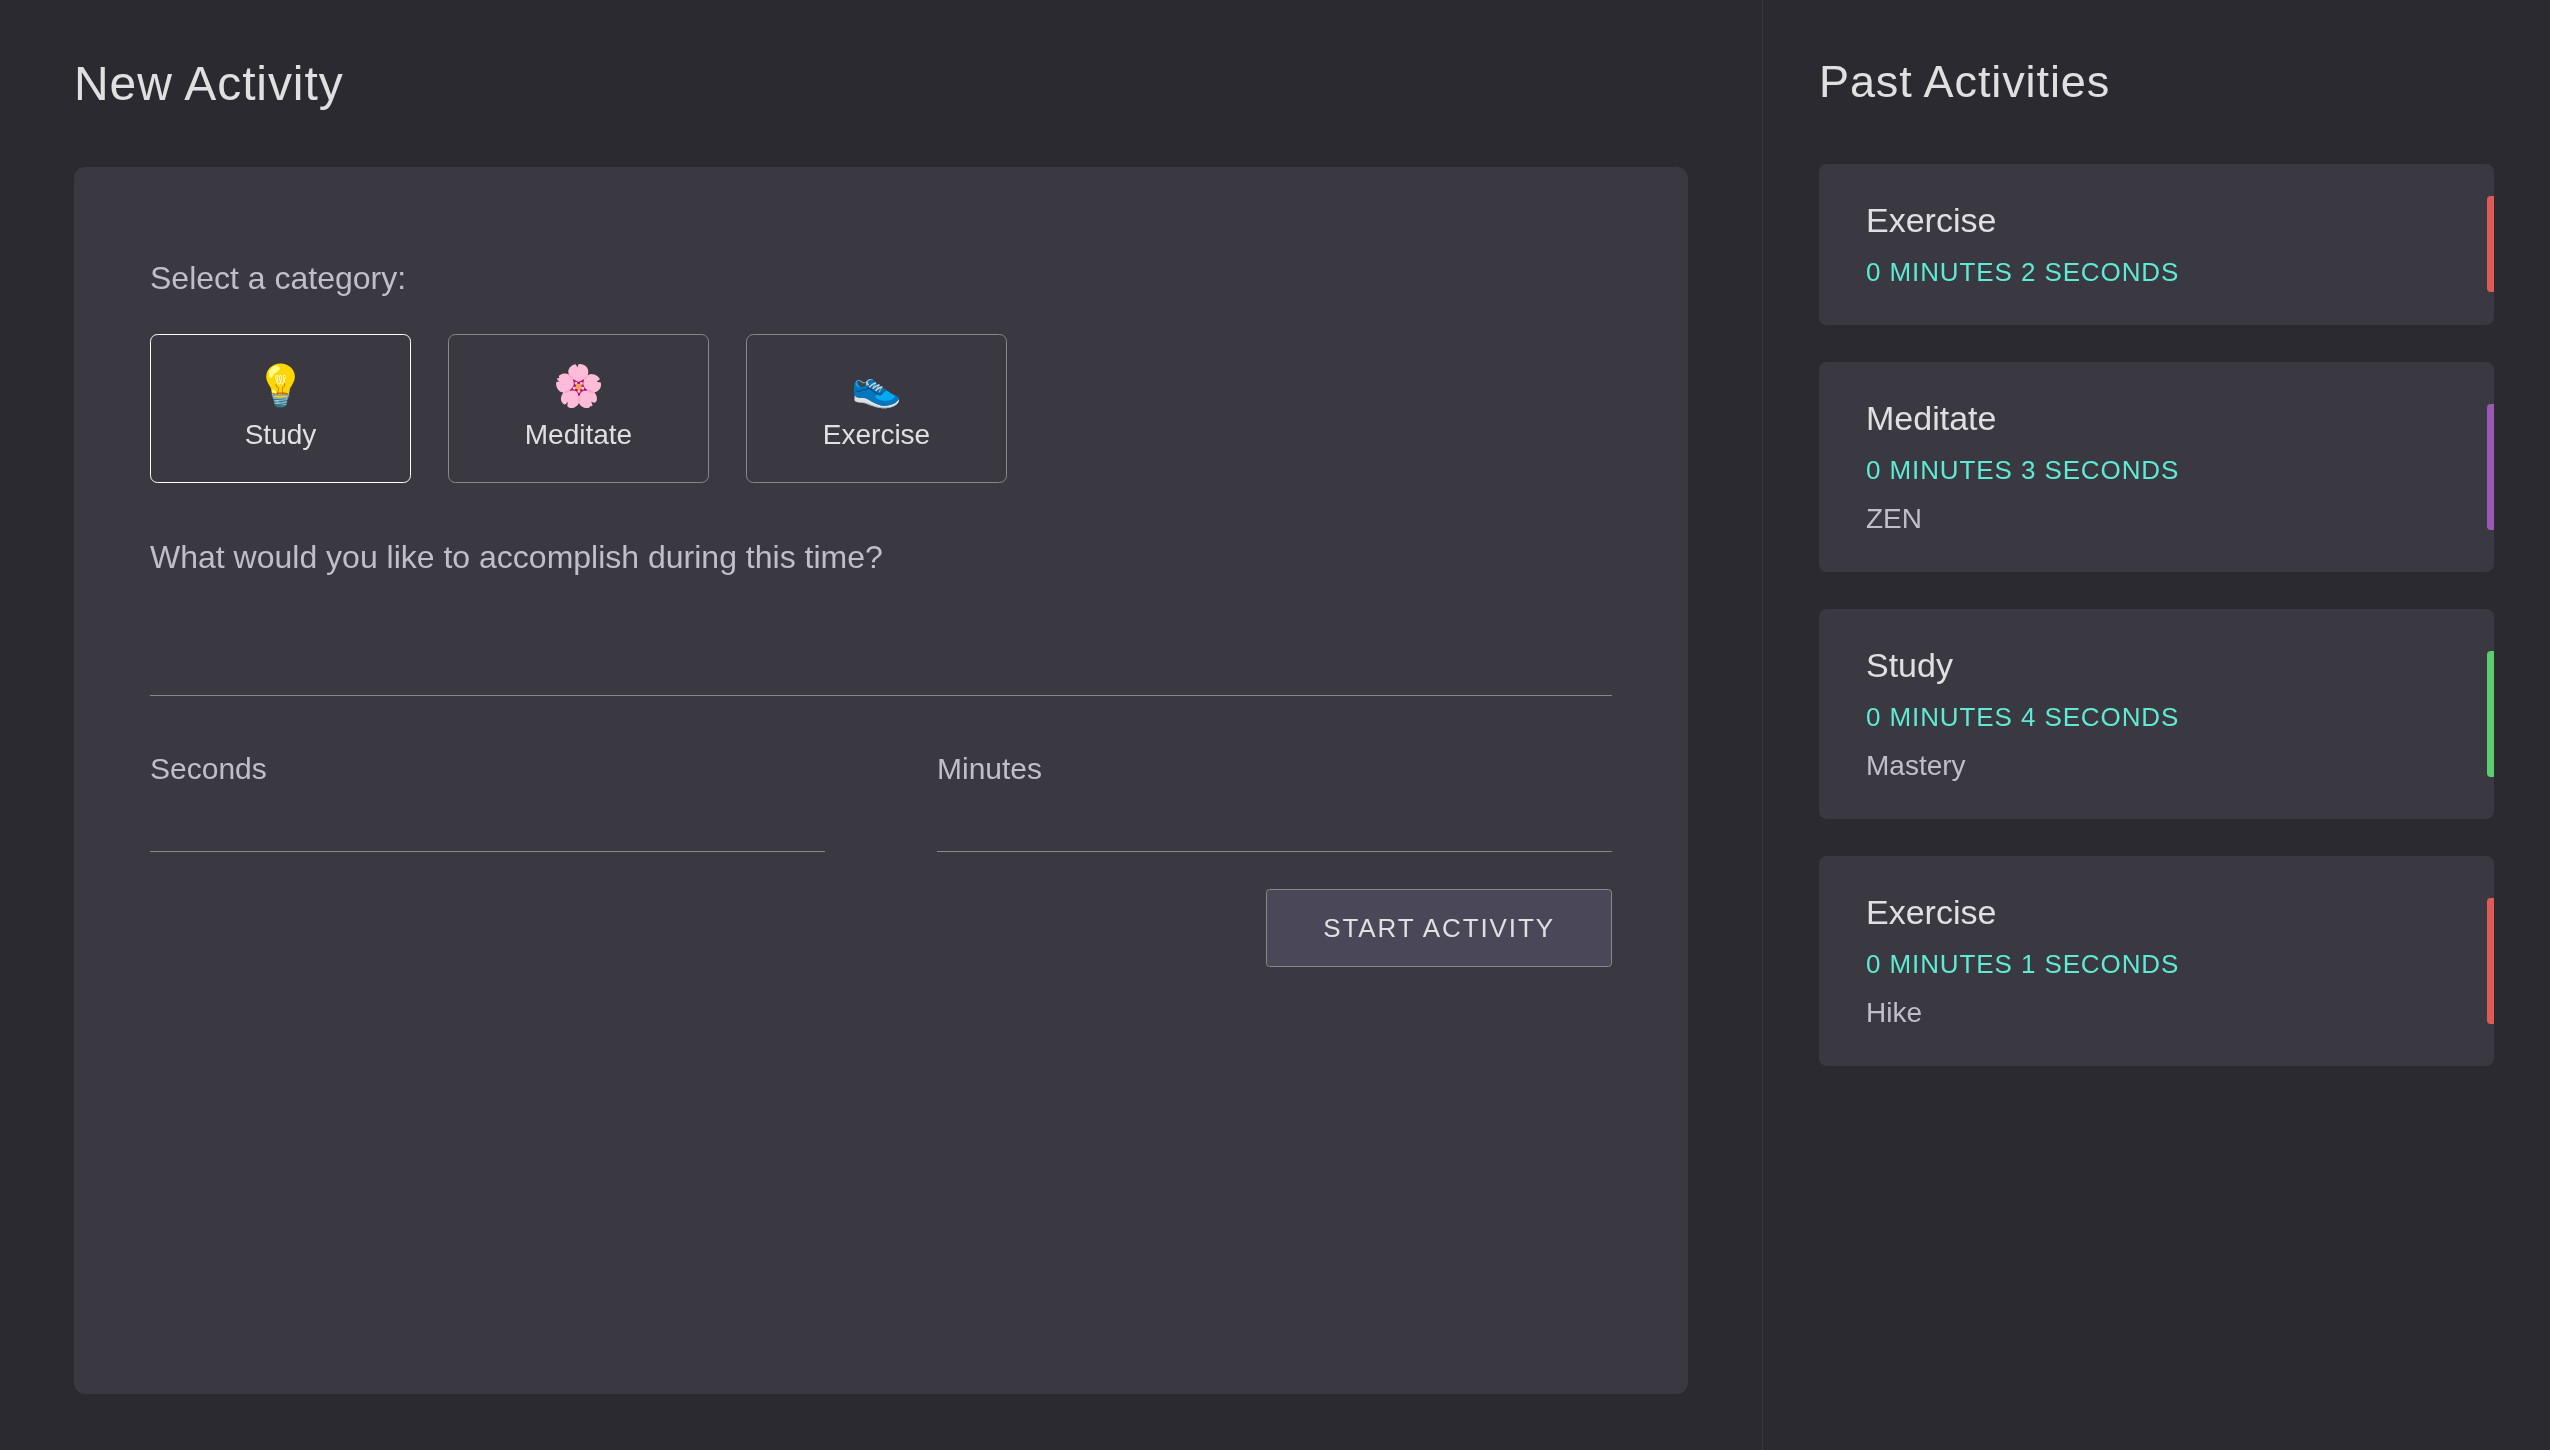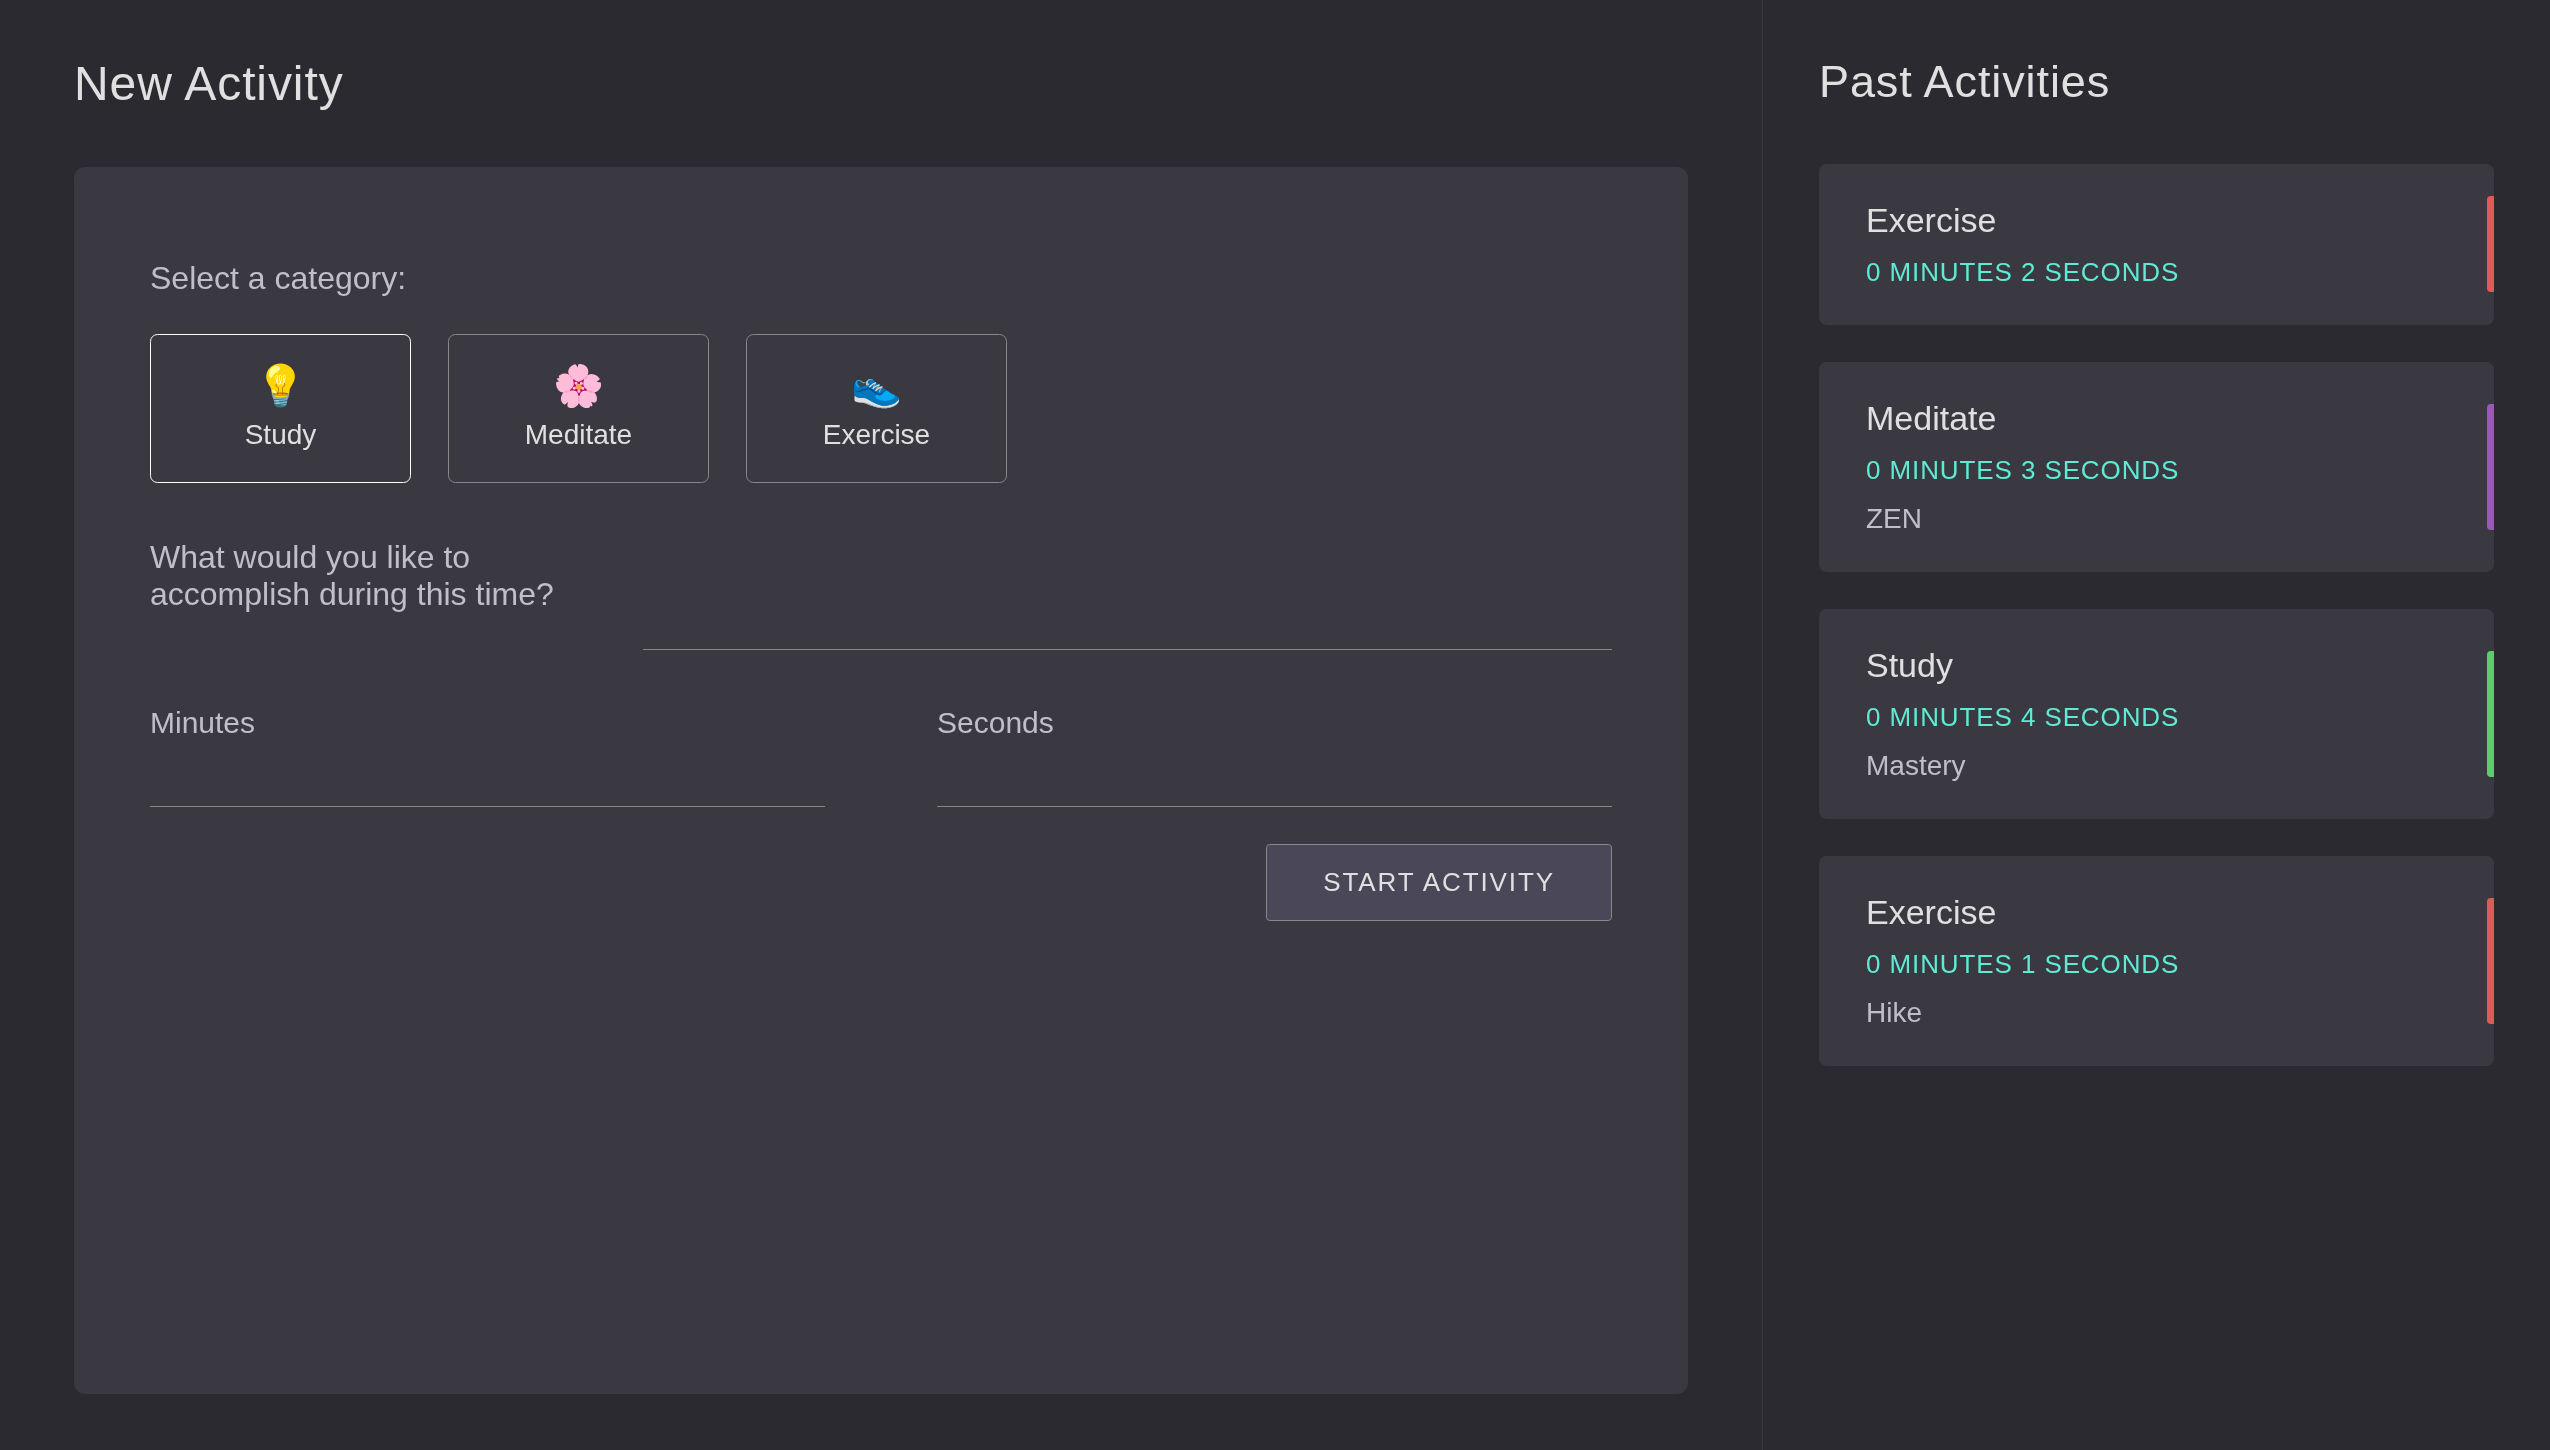"What would you like to" .accomplish-section { flex-direction: row -> column; gap: 7px -> 31px }
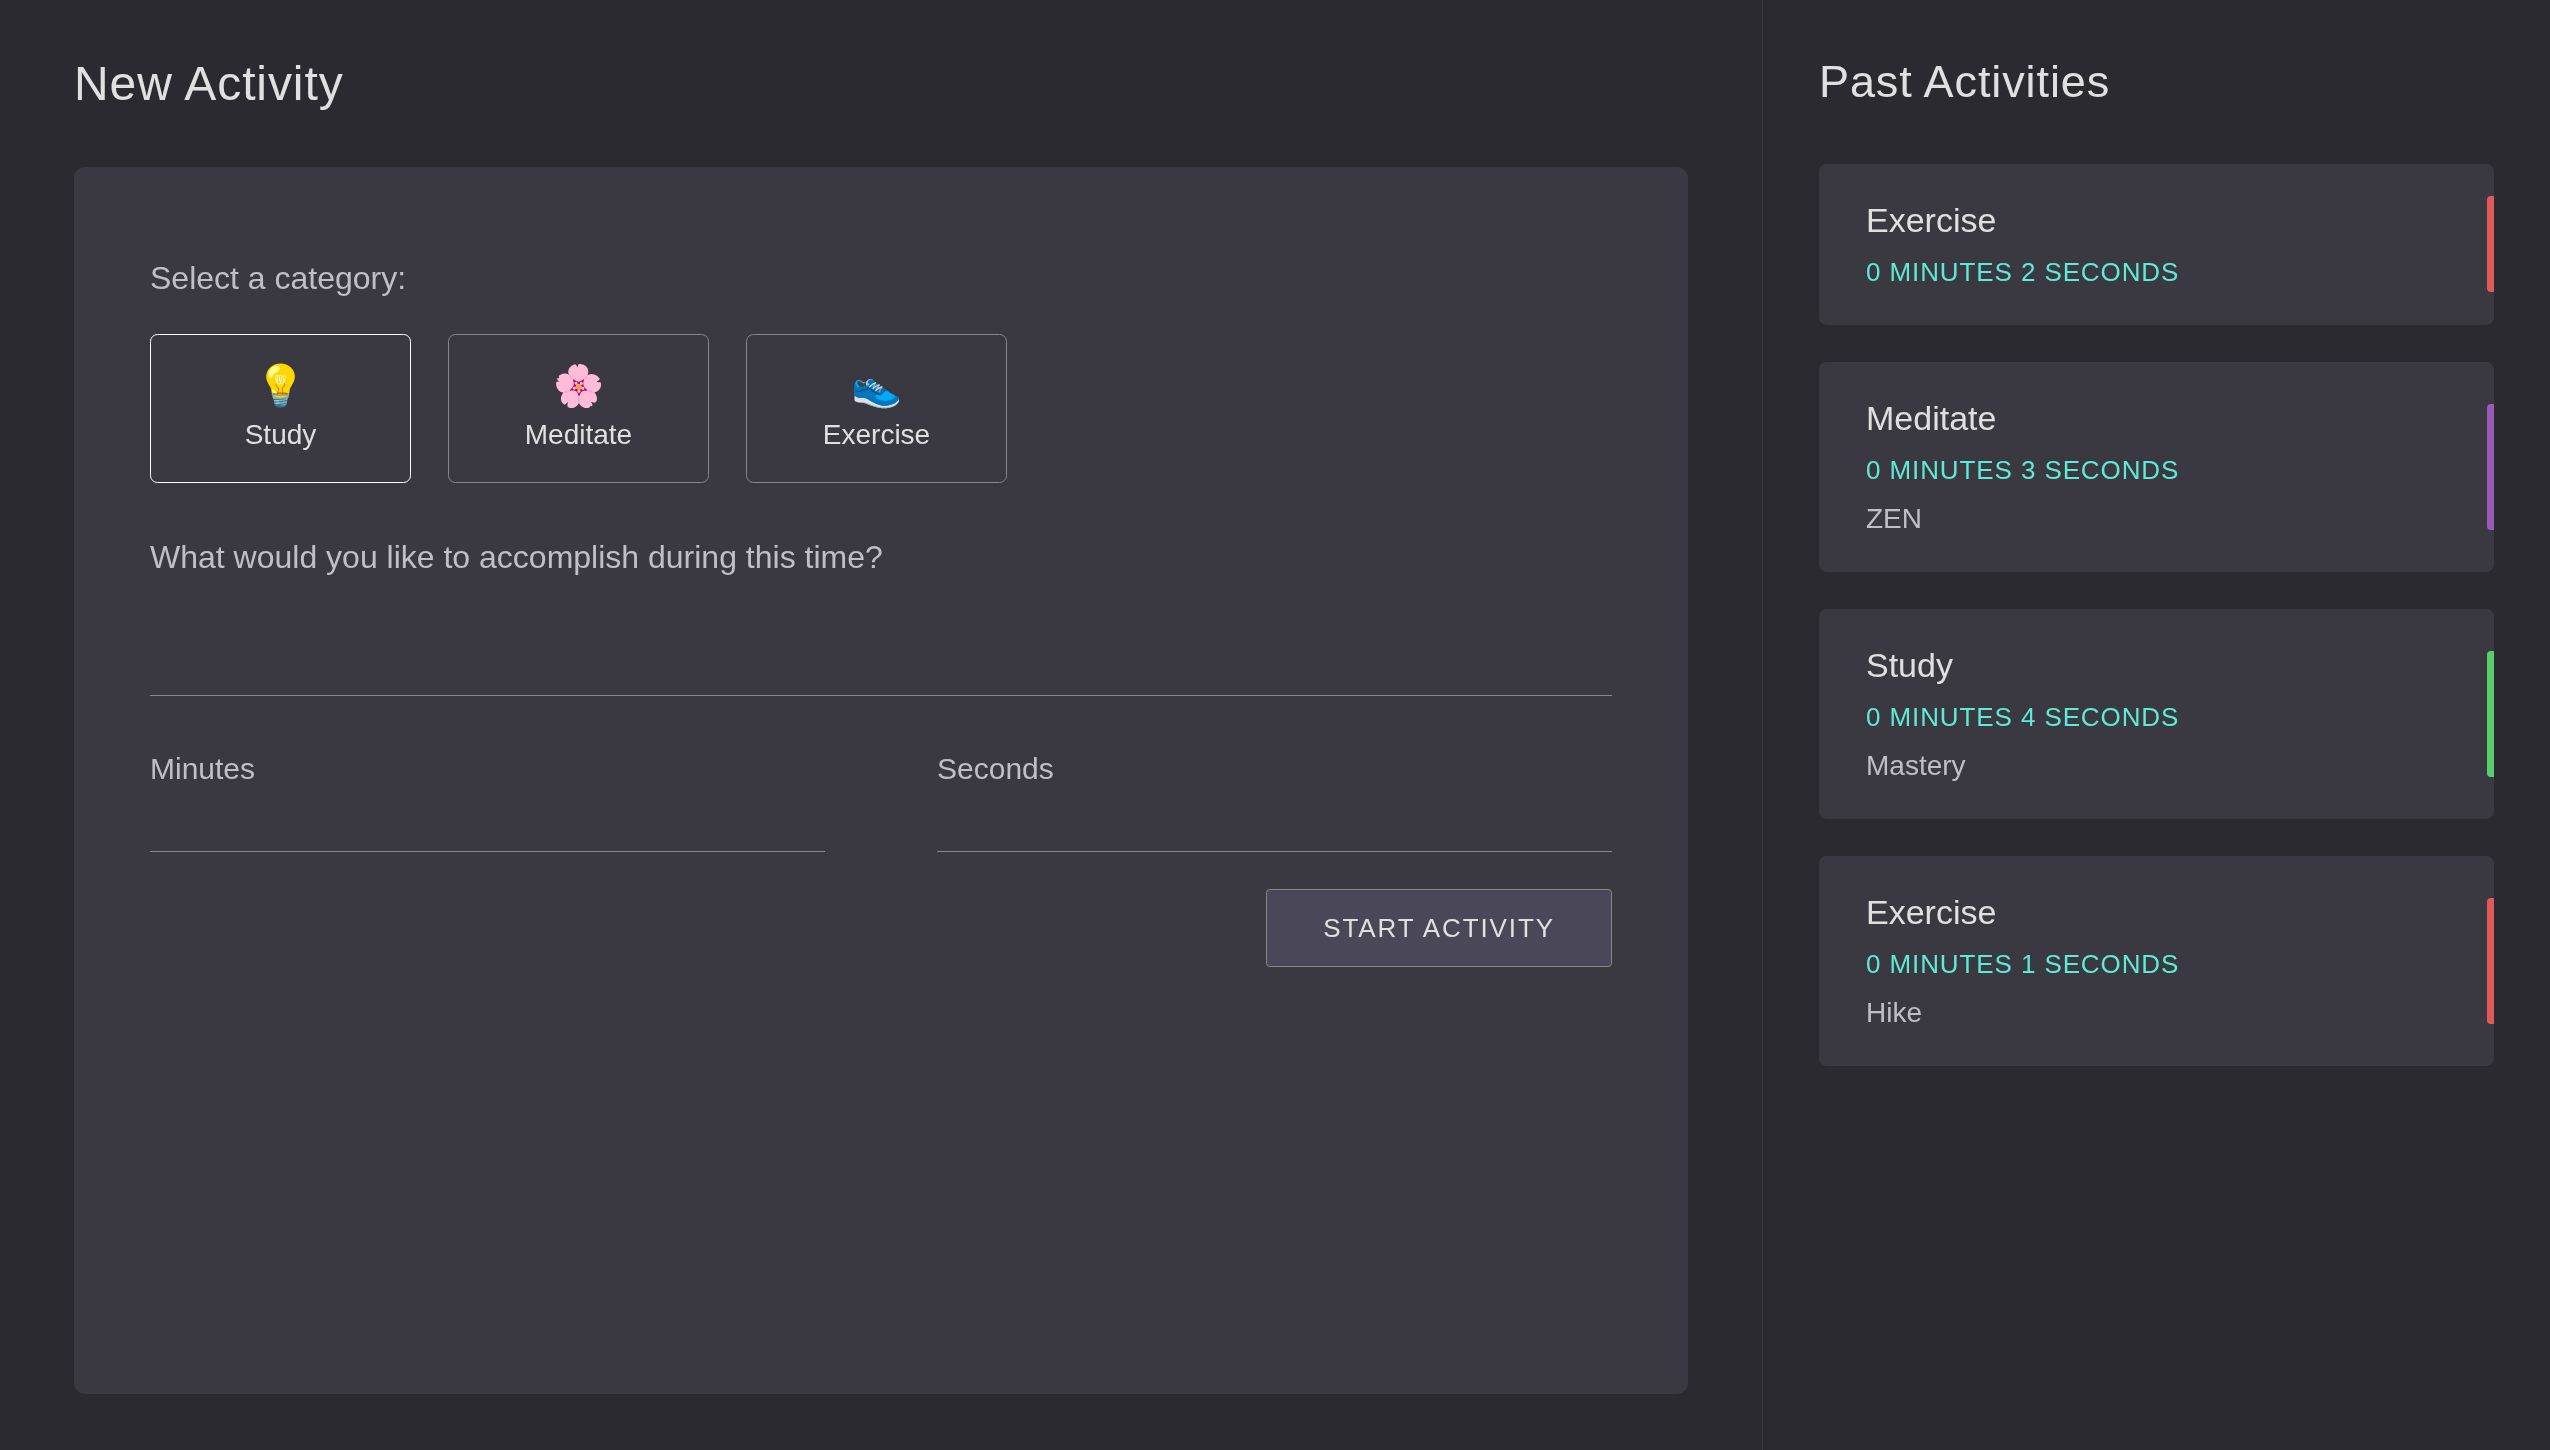"Minutes" div.time-field { order: before "Seconds" -> after "Seconds" }
